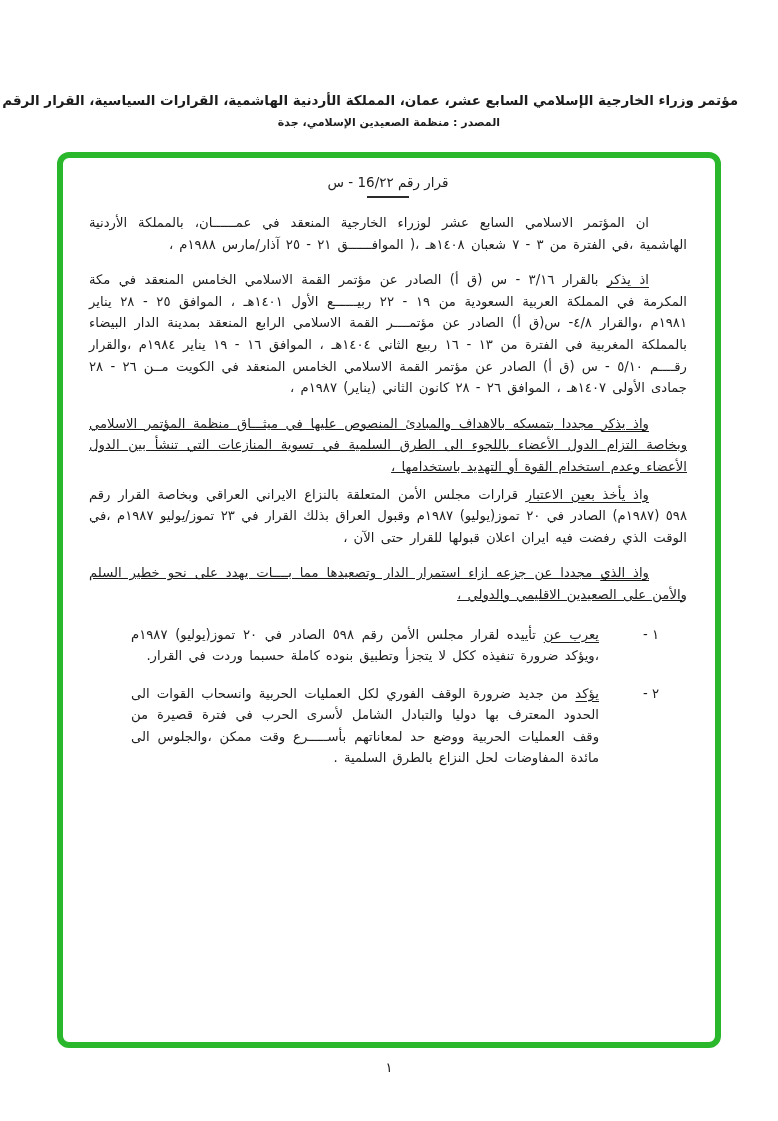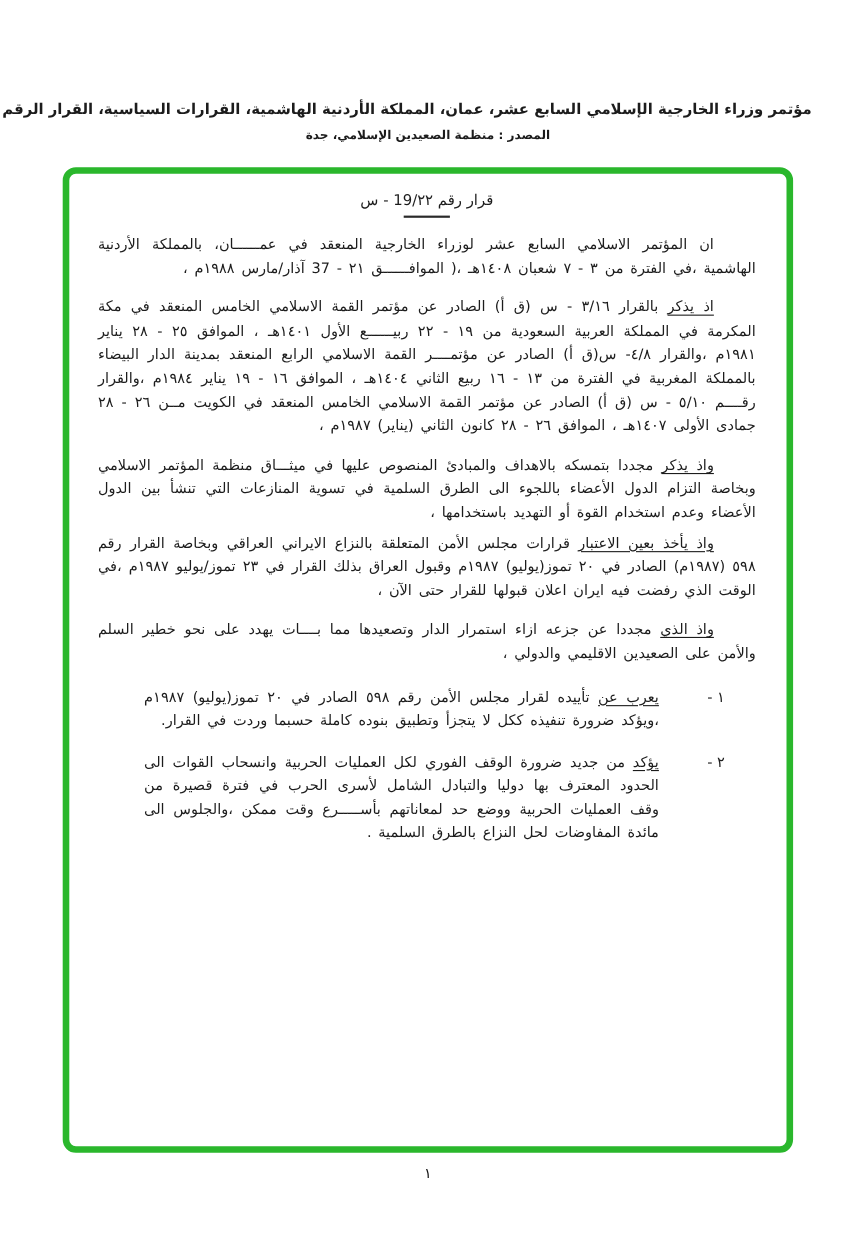"قرار رقم 19/٢٢ - س" div.t-line { text: 19/٢٢ -> 16/٢٢ }
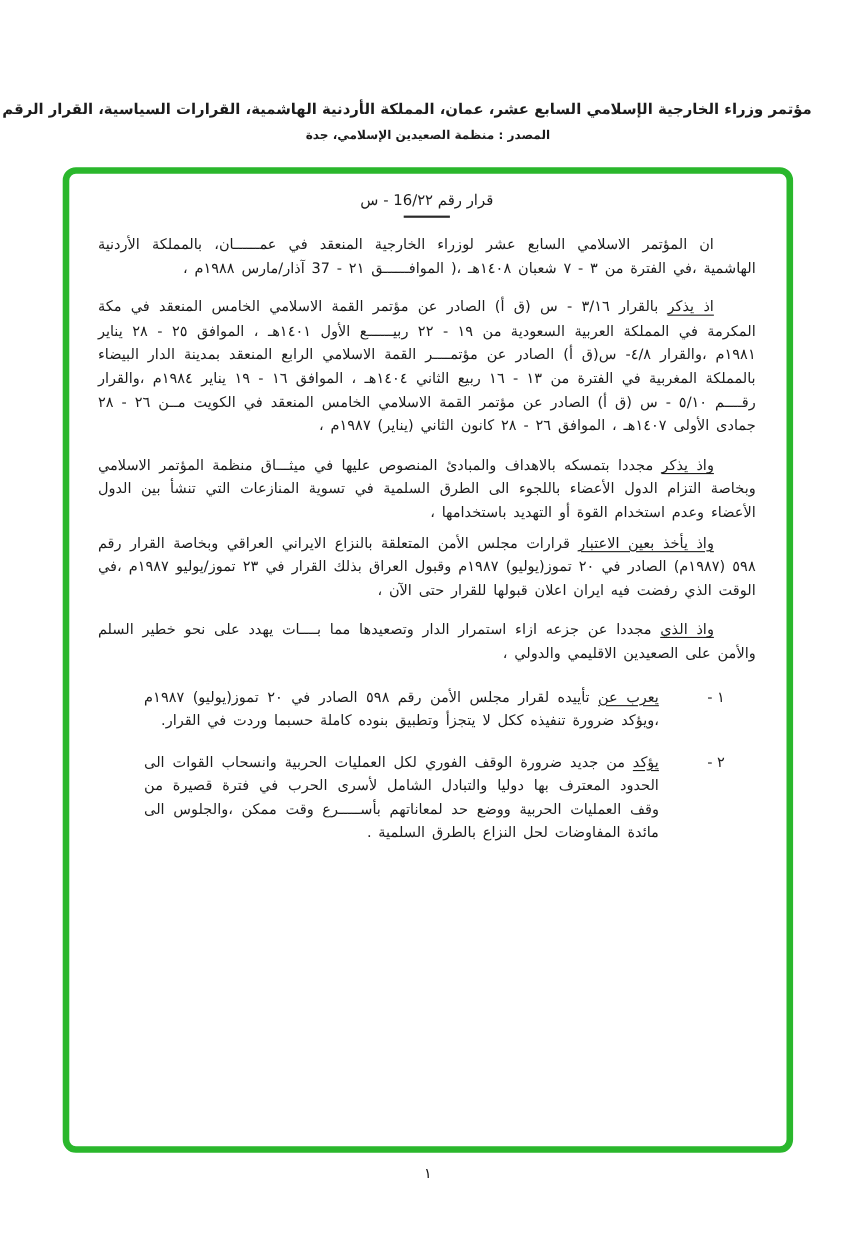"ان المؤتمر الاسلامي السابع عشر" span { text: 37 -> ٢٥ }
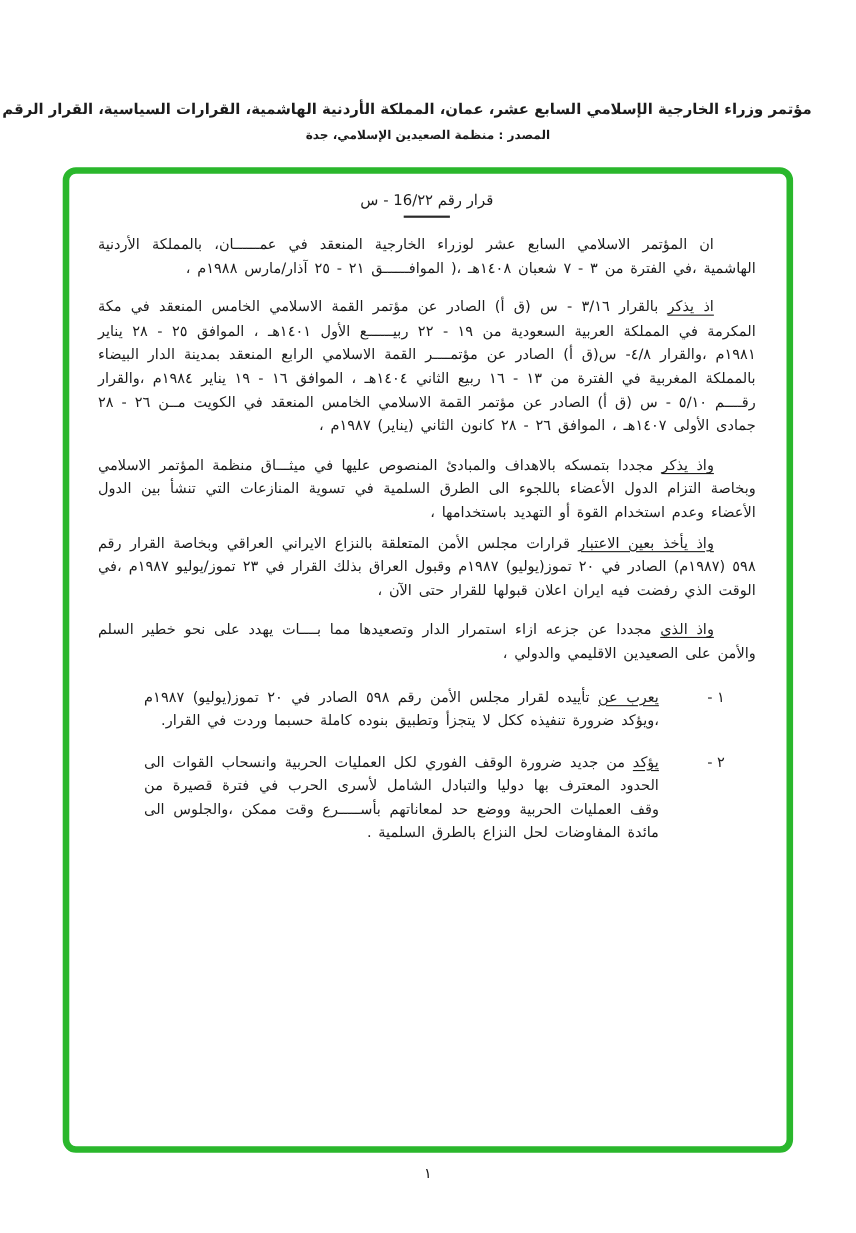"واذ يذكر مجددا بتمسكه بالاهداف" .para.tight { text-decoration: none -> underline }
